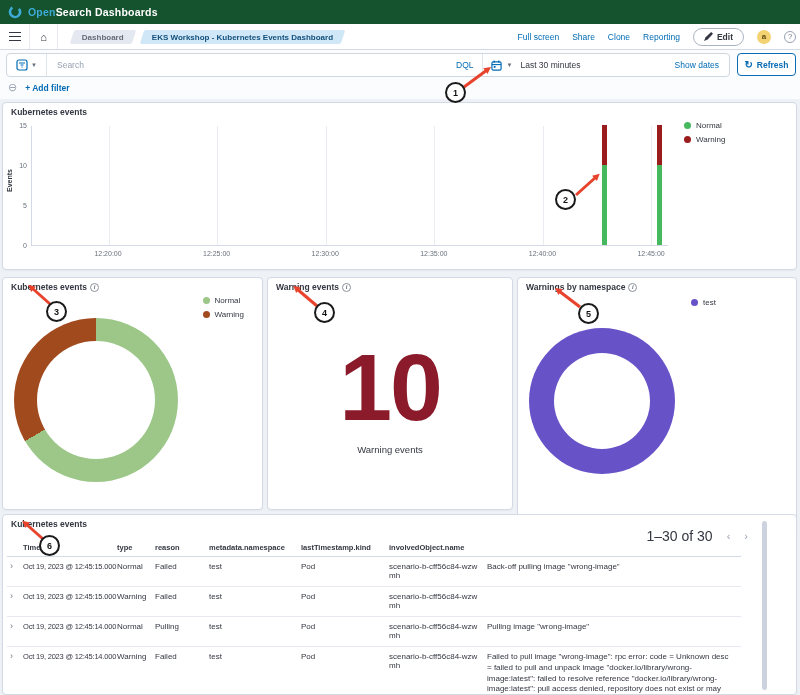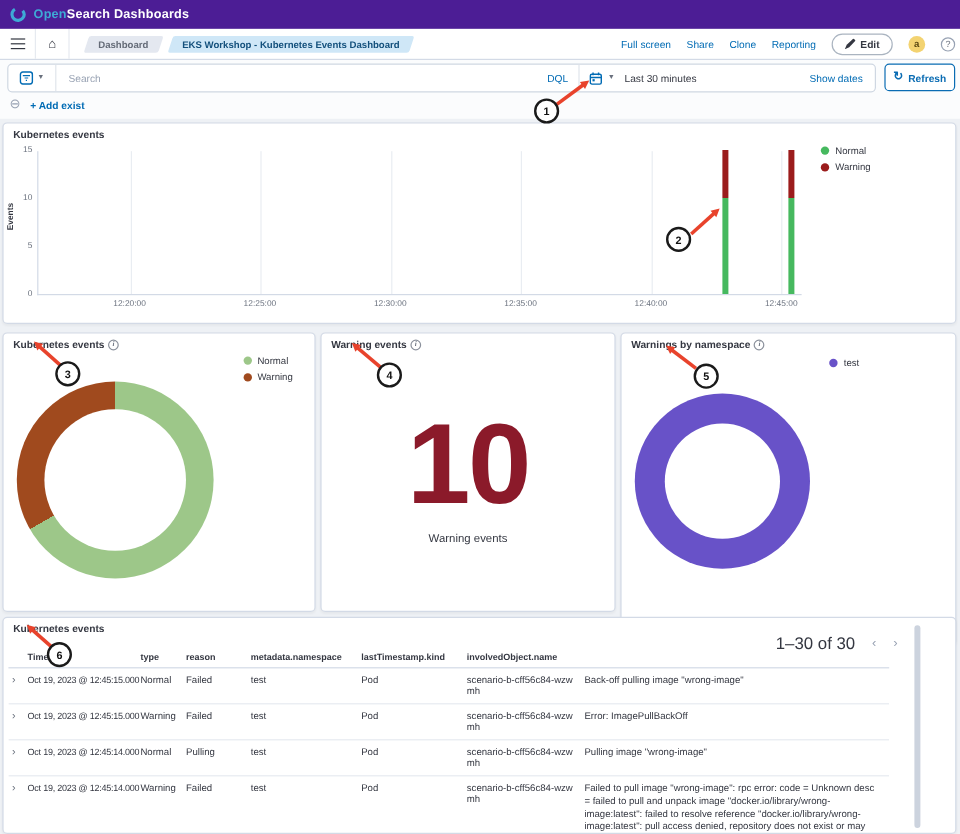"OpenSearch Dashboards" .topbar { background: #4c1d95 -> #14532d }
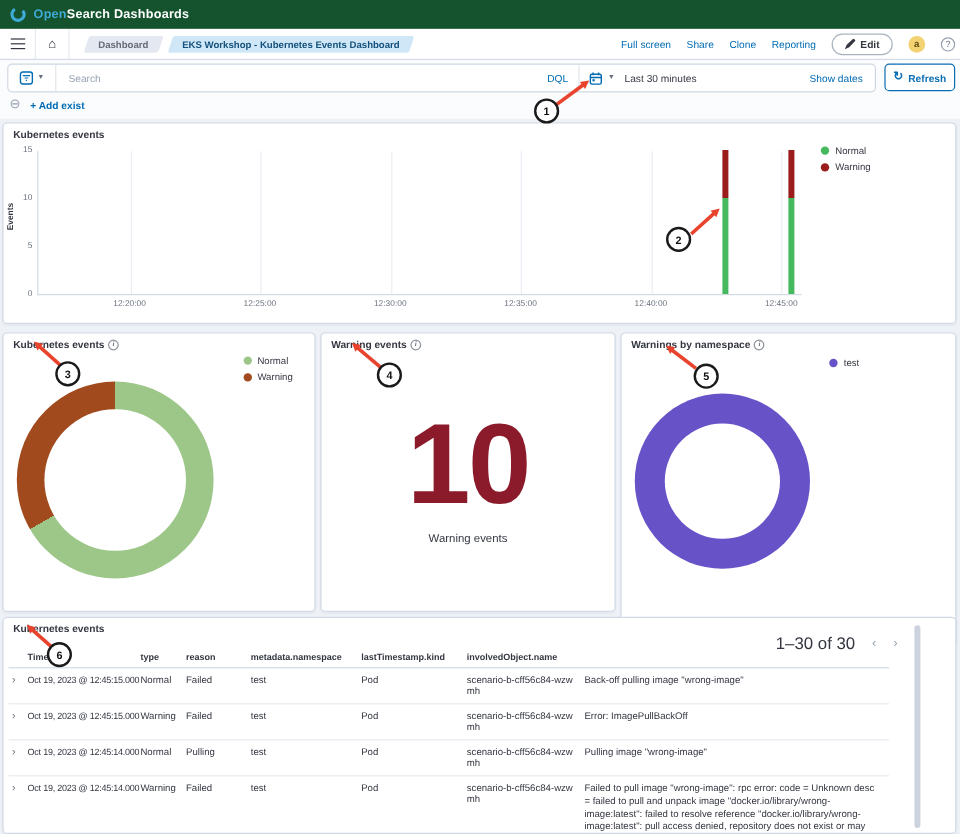"+ Add exist" span.addfilter { text: exist -> filter }
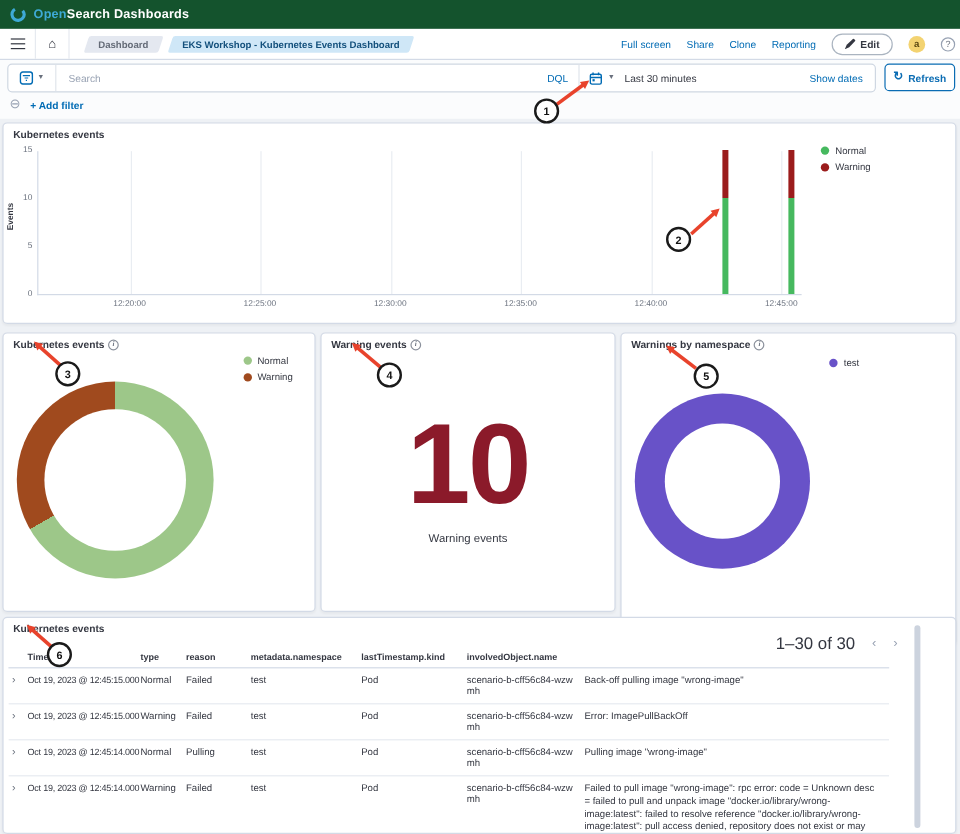"Error: ImagePullBackOff" span.cell { html: <span>Error: ImagePullBackOff</span> -> none }
